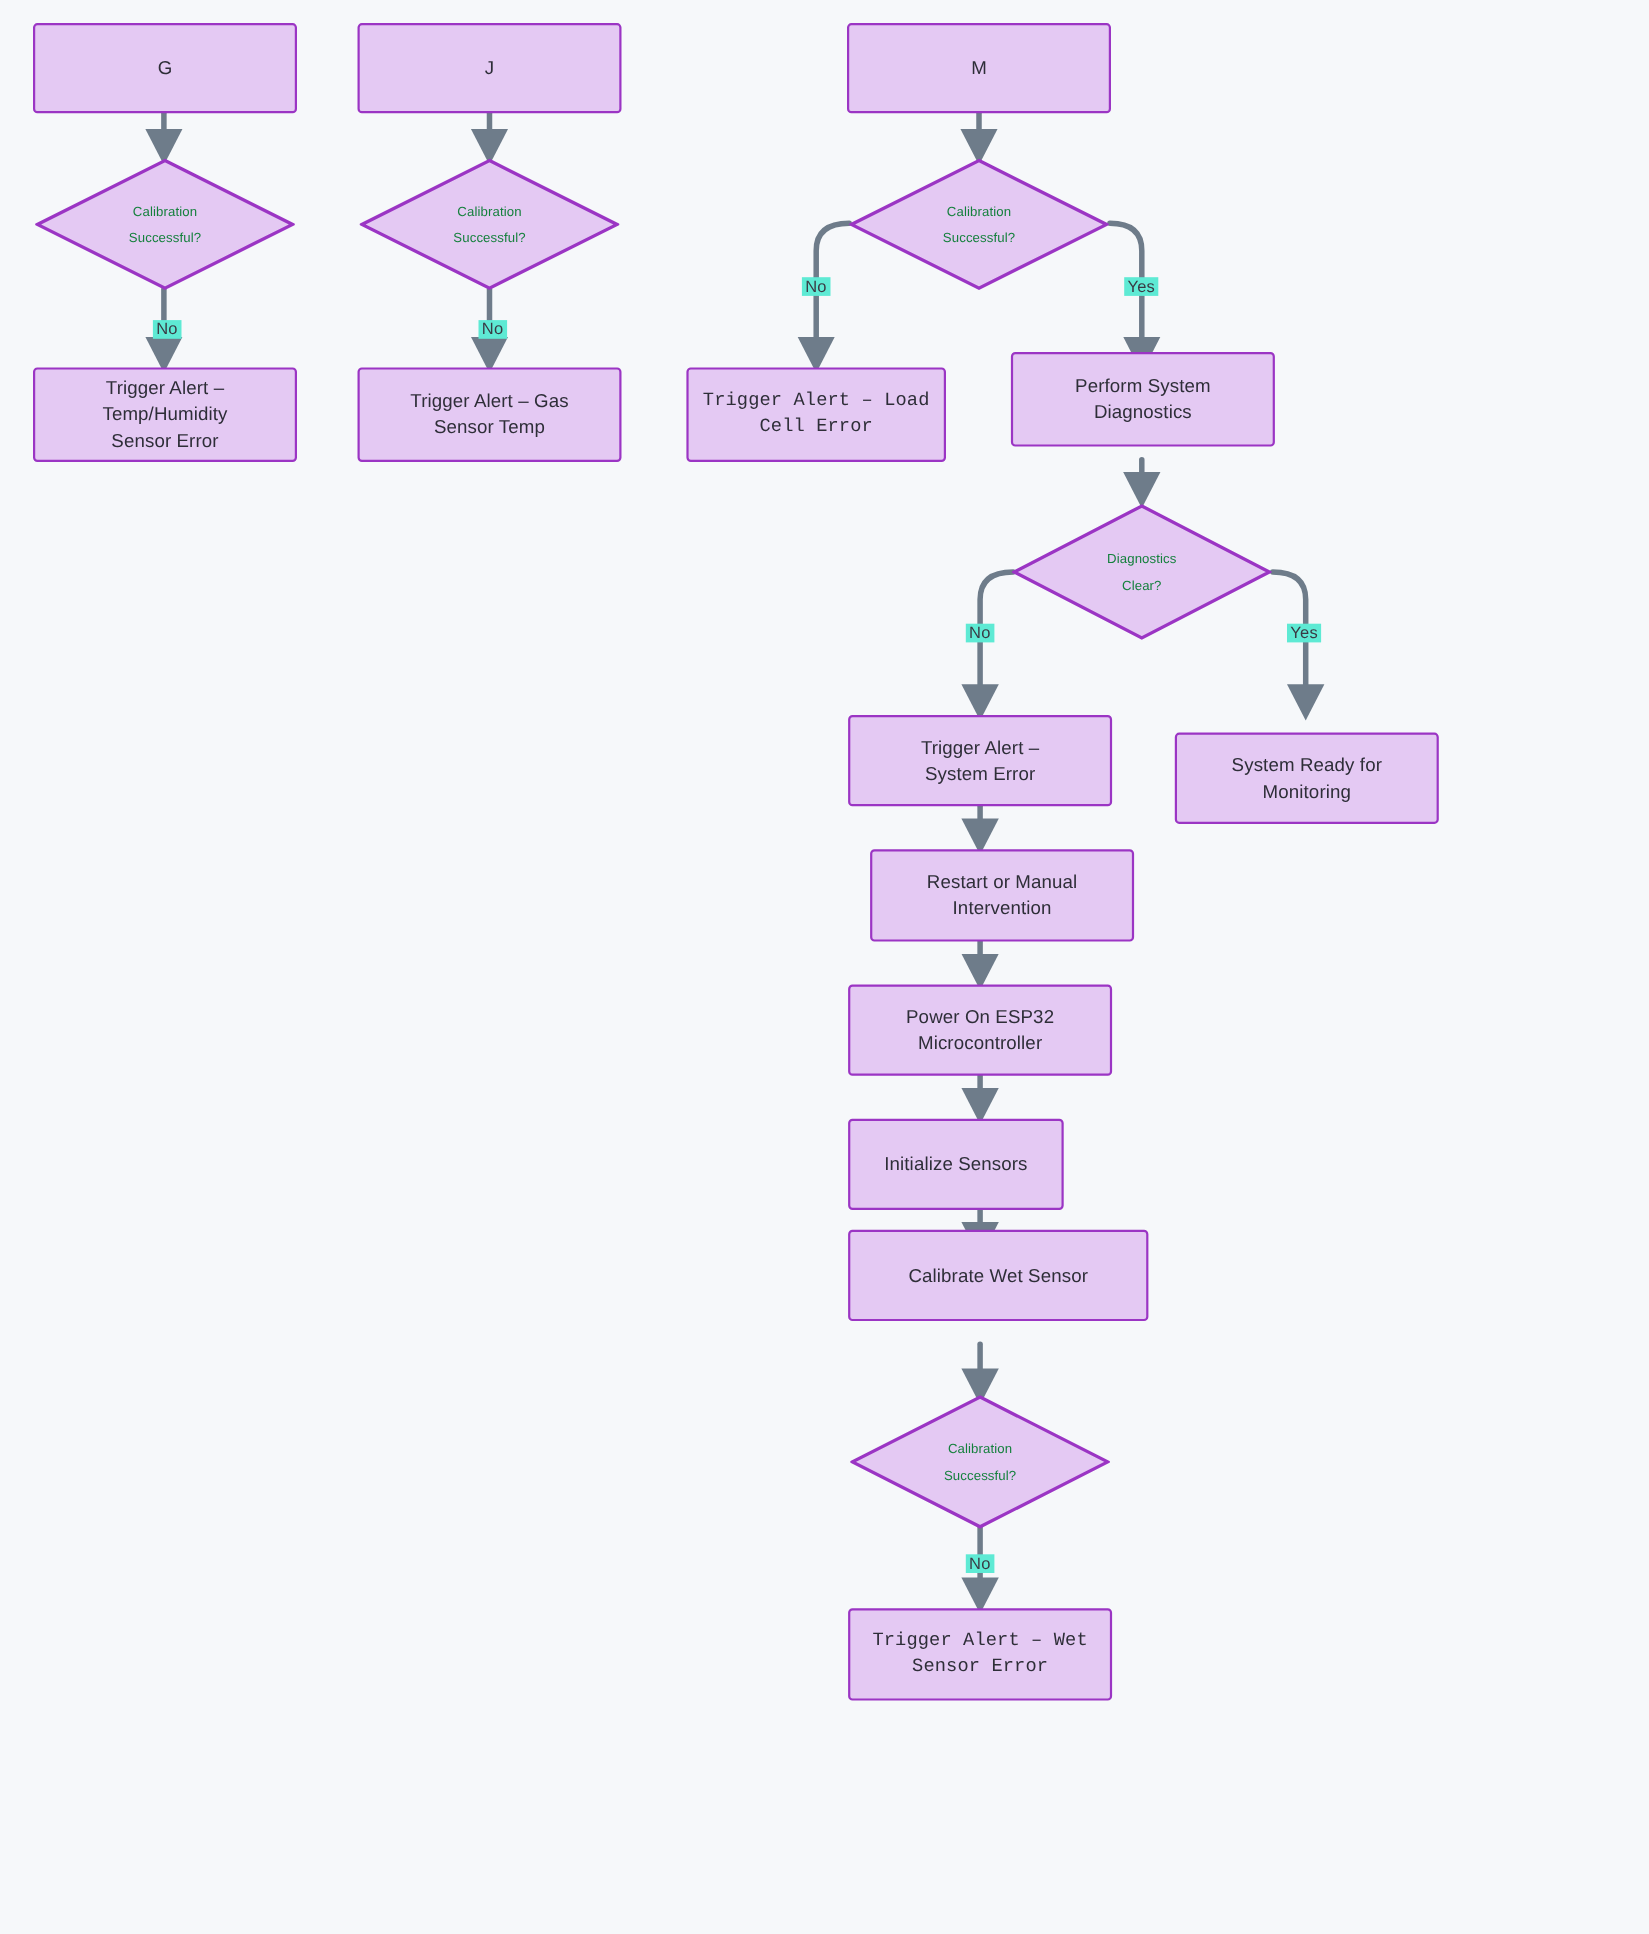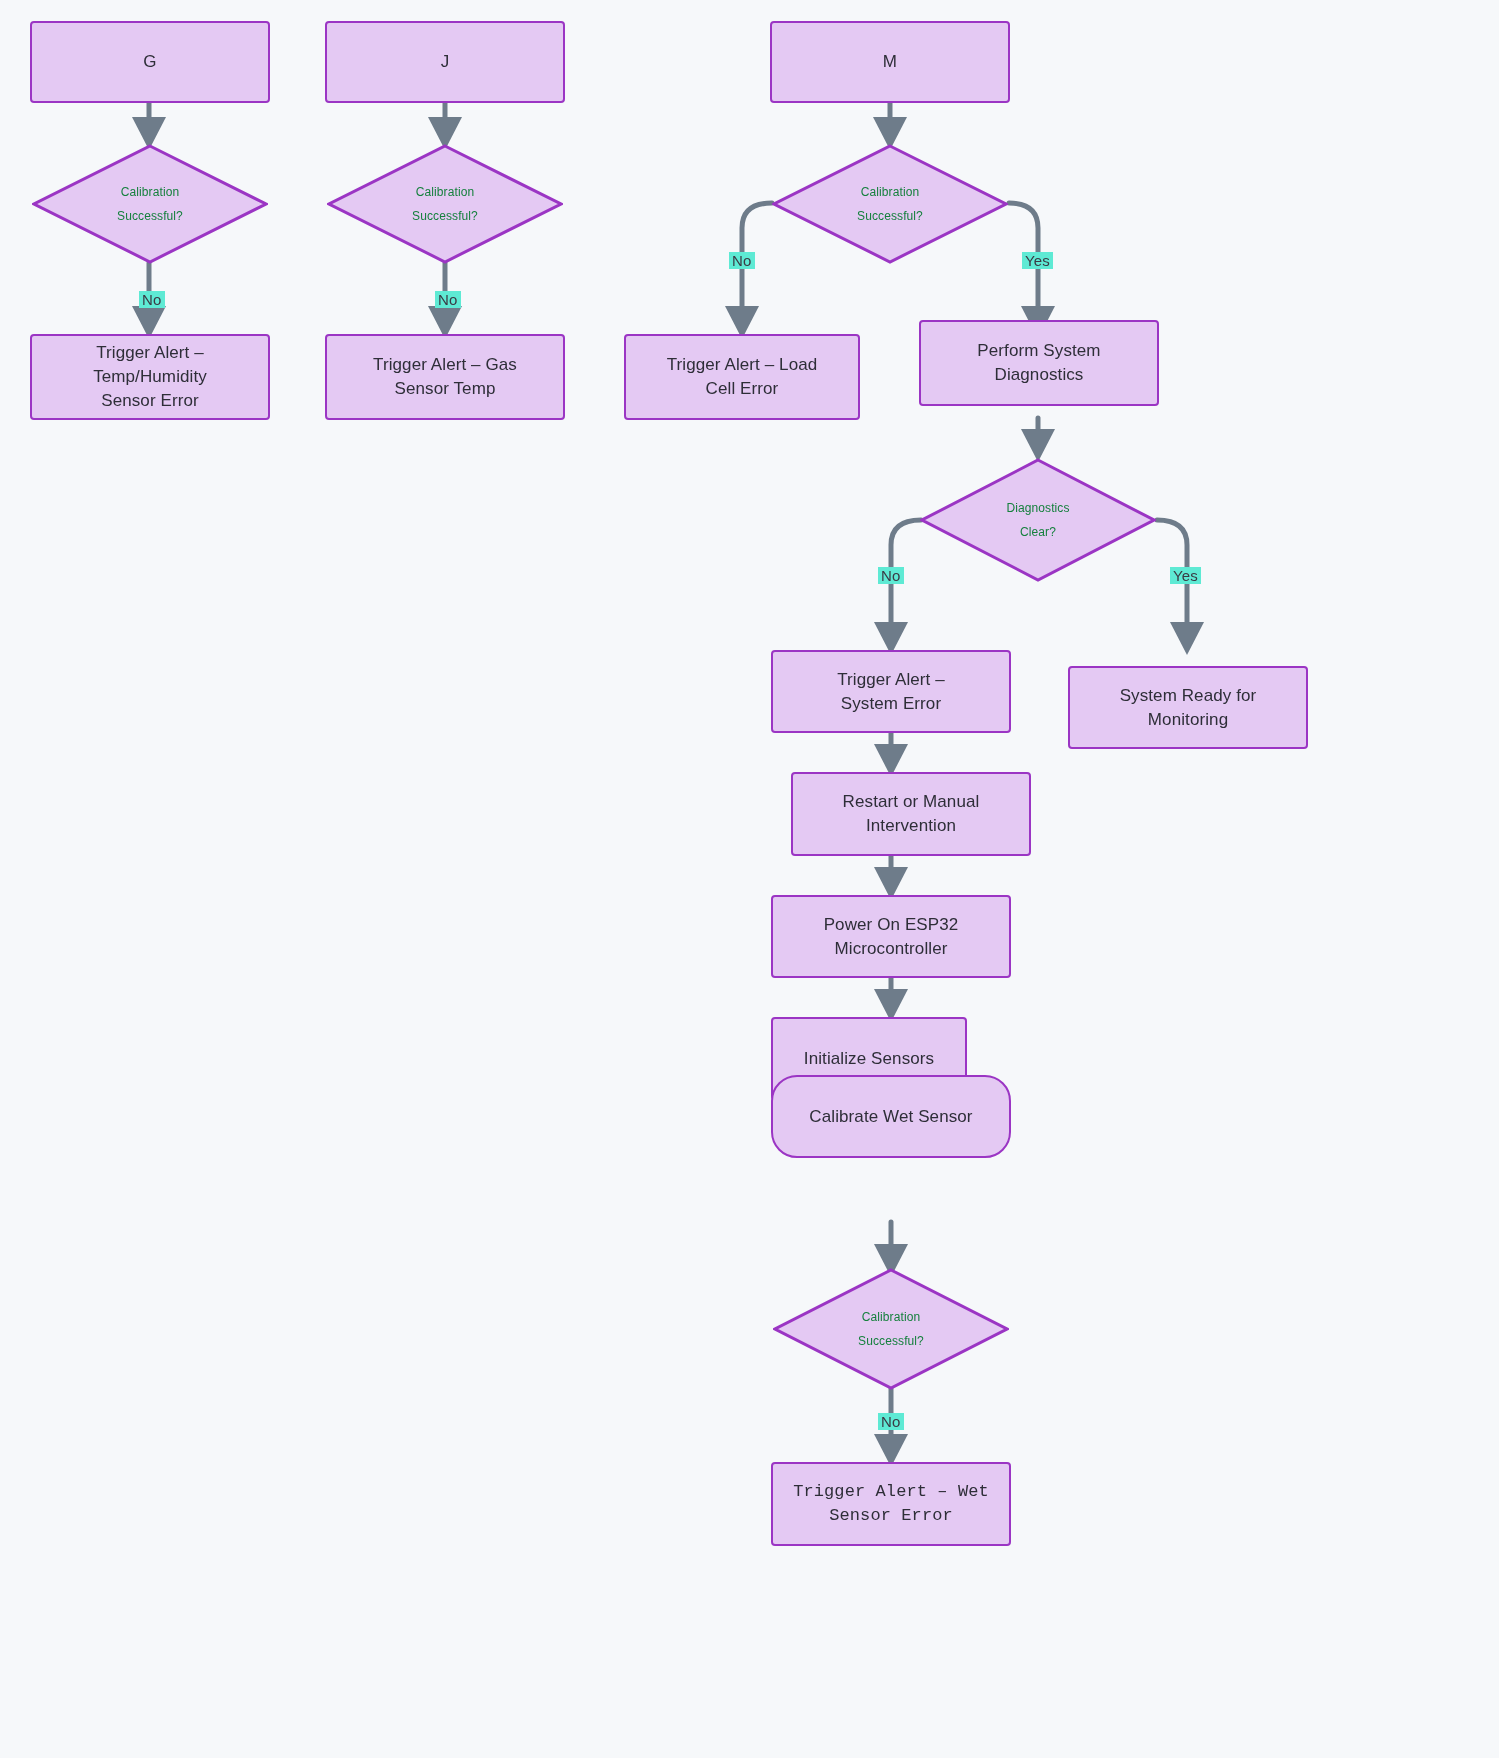"Trigger Alert – Load" div.node { font-family: none -> Liberation Mono, monospace }
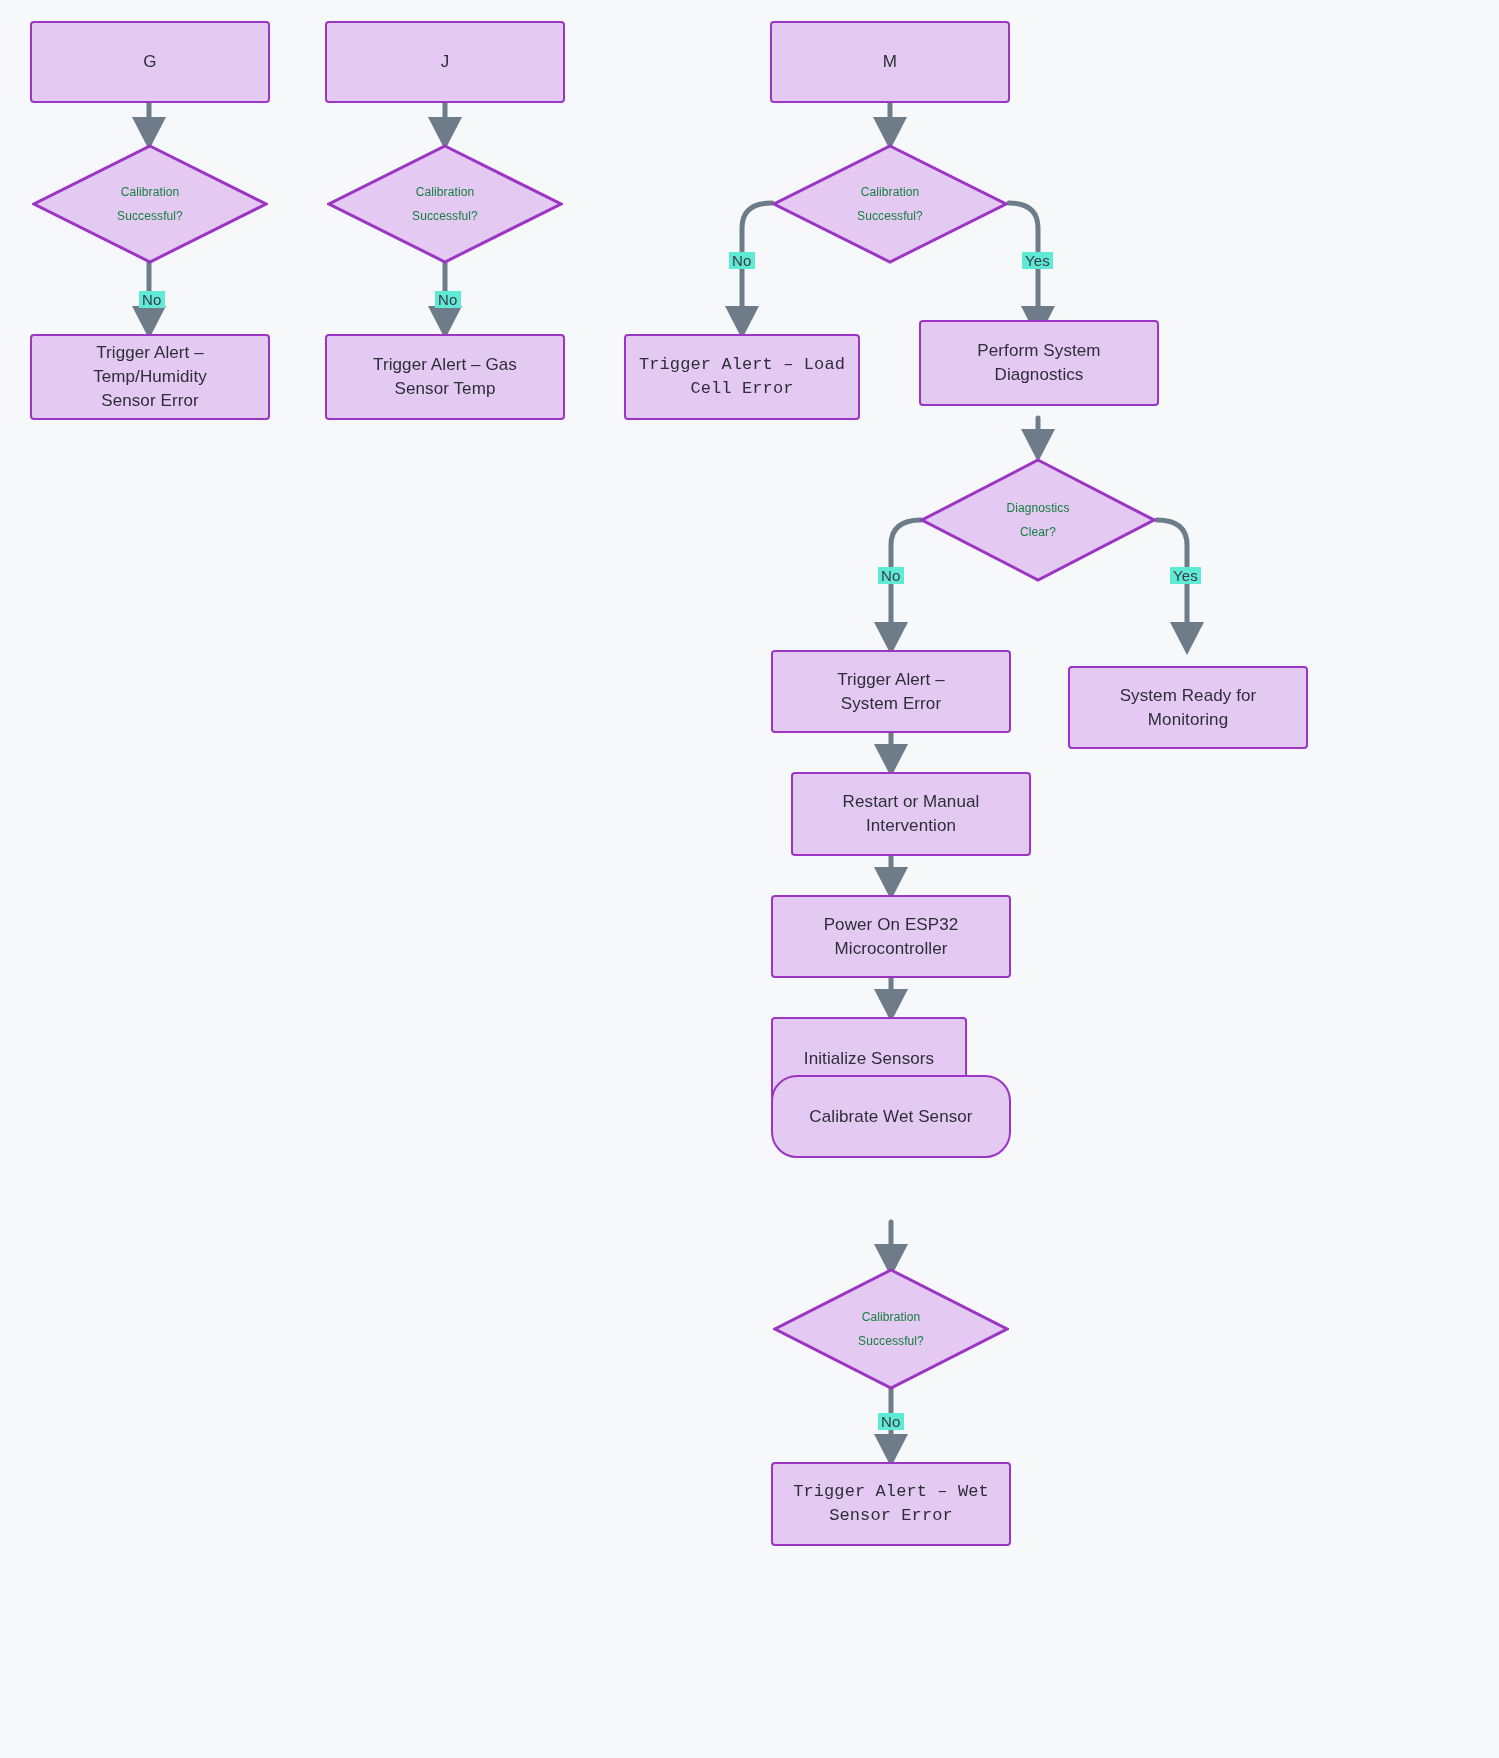"Calibrate Wet Sensor" div.node { border-radius: 26px -> none; top: 1075px -> 1118px; width: 240px -> 273px }
